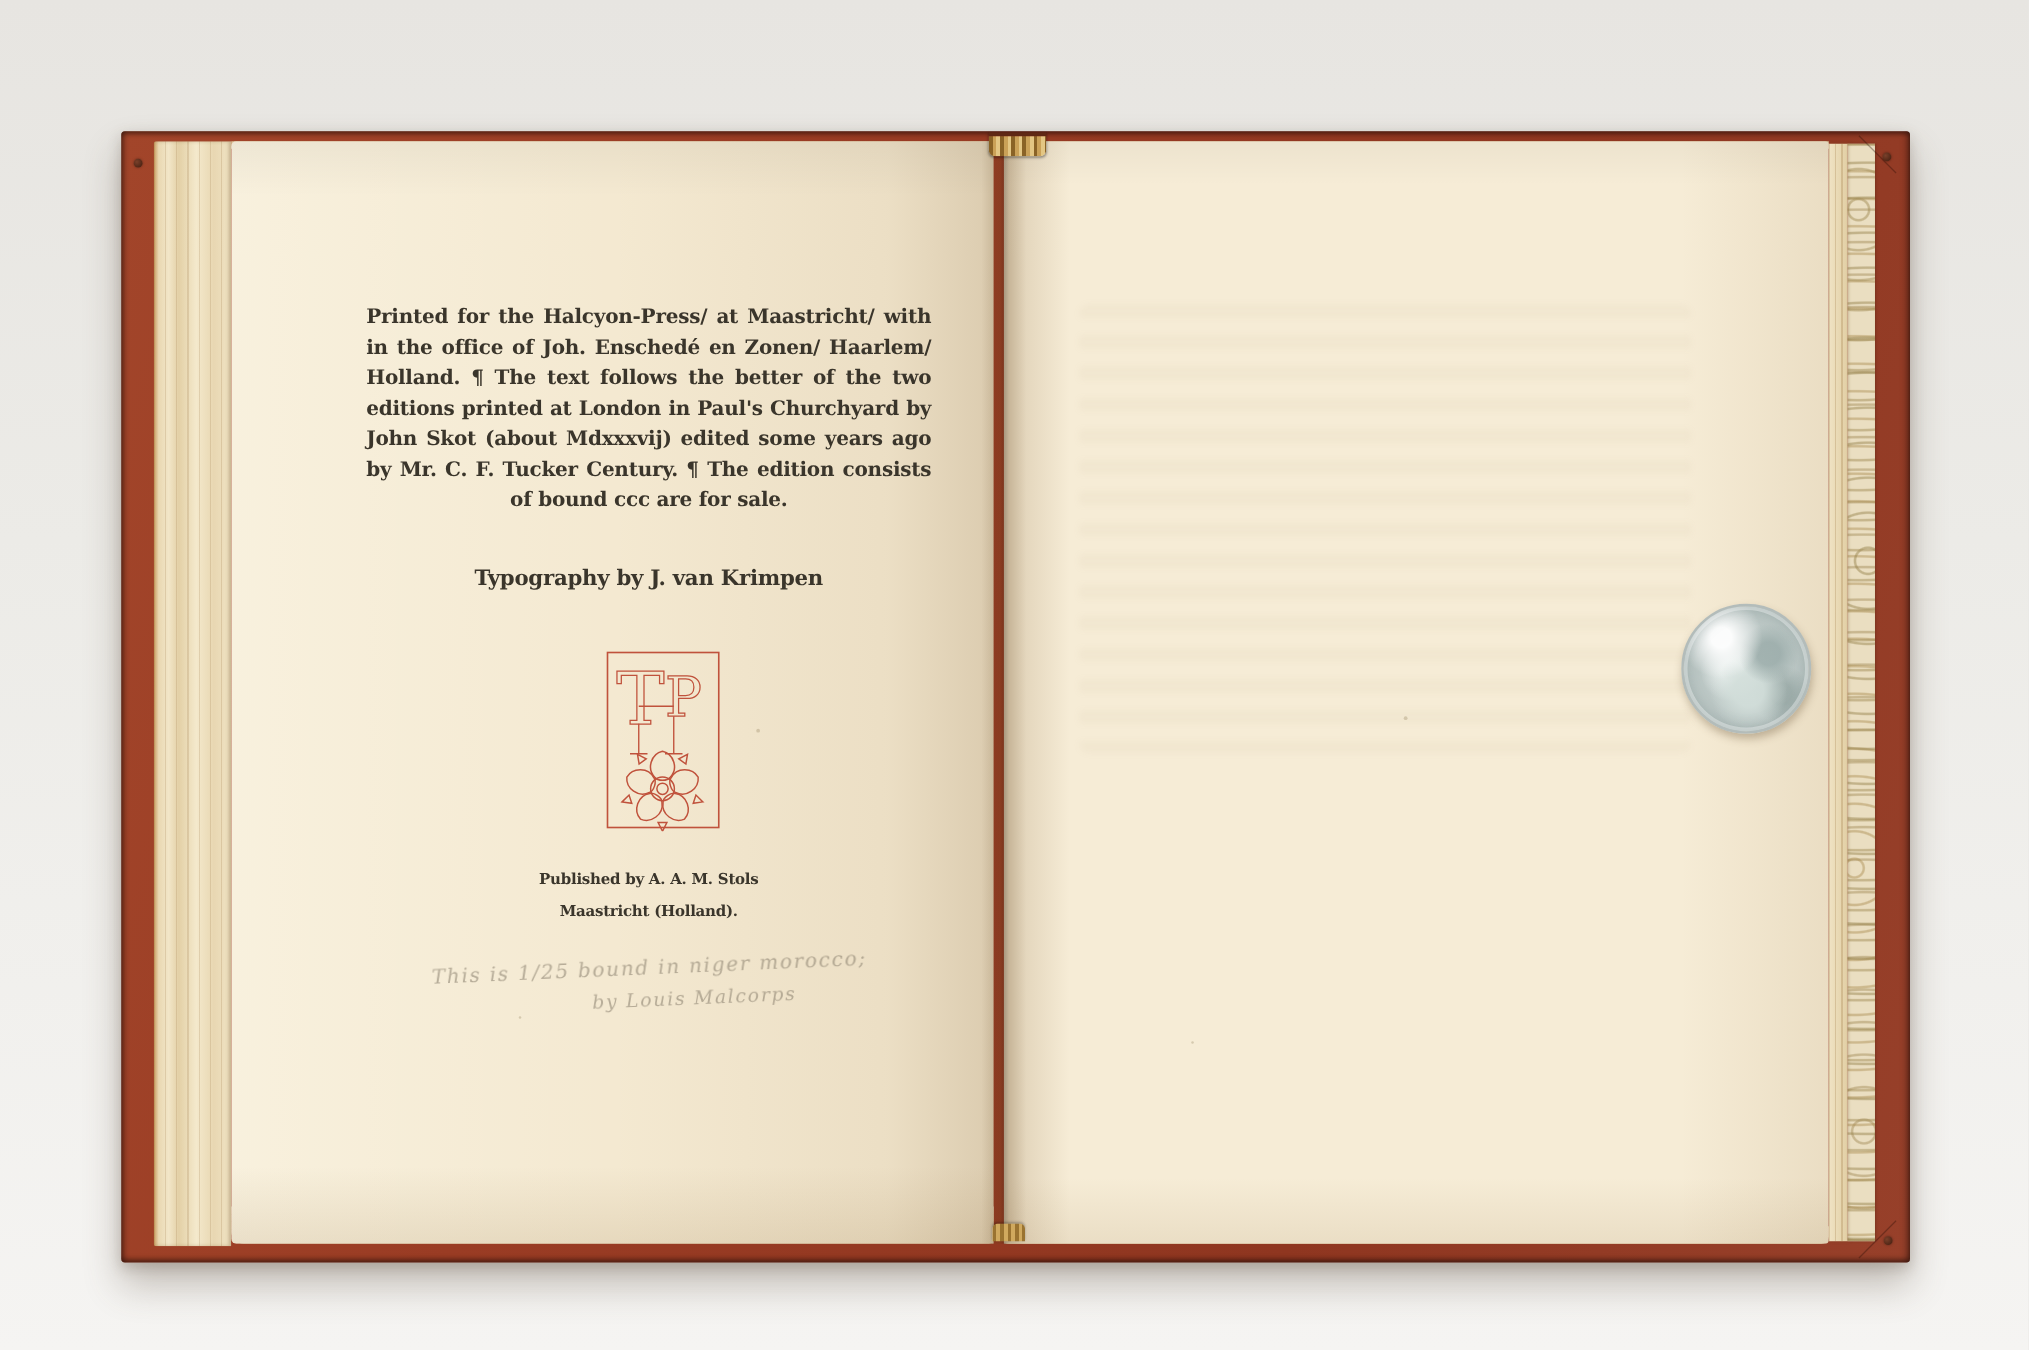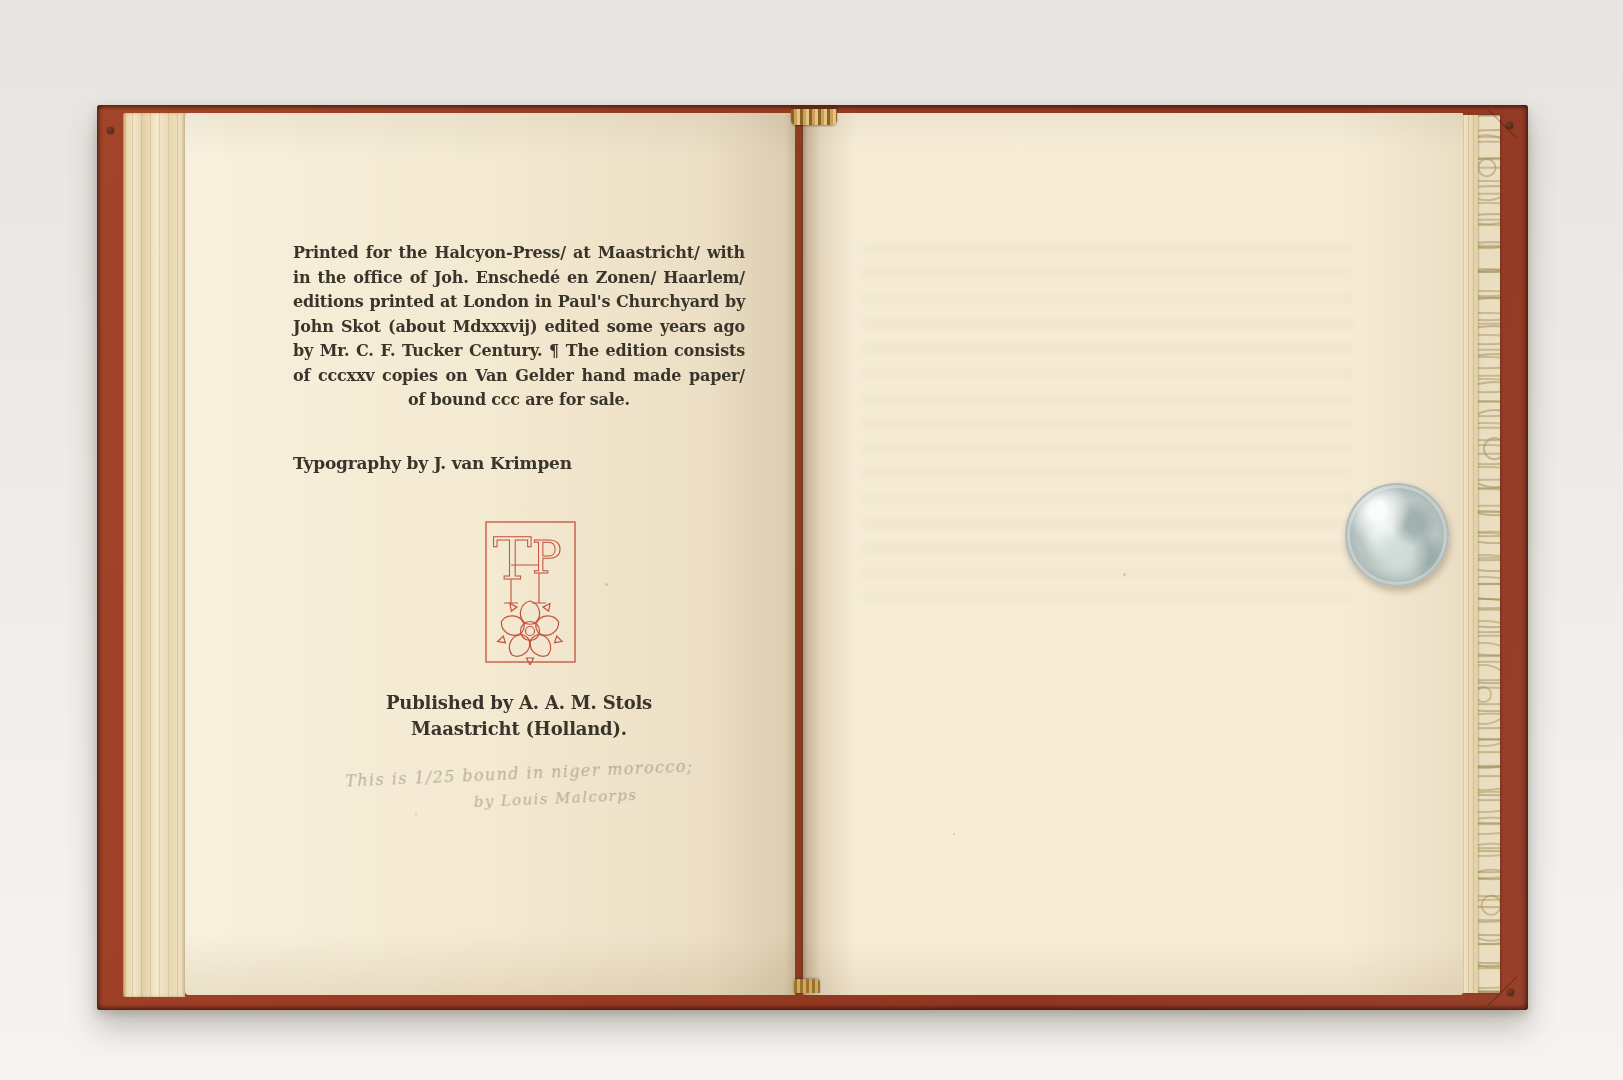"Holland. ¶ The text follows" div.colophon-line { html: none -> <div>Holland. ¶ The text follows the better of the two</div> }
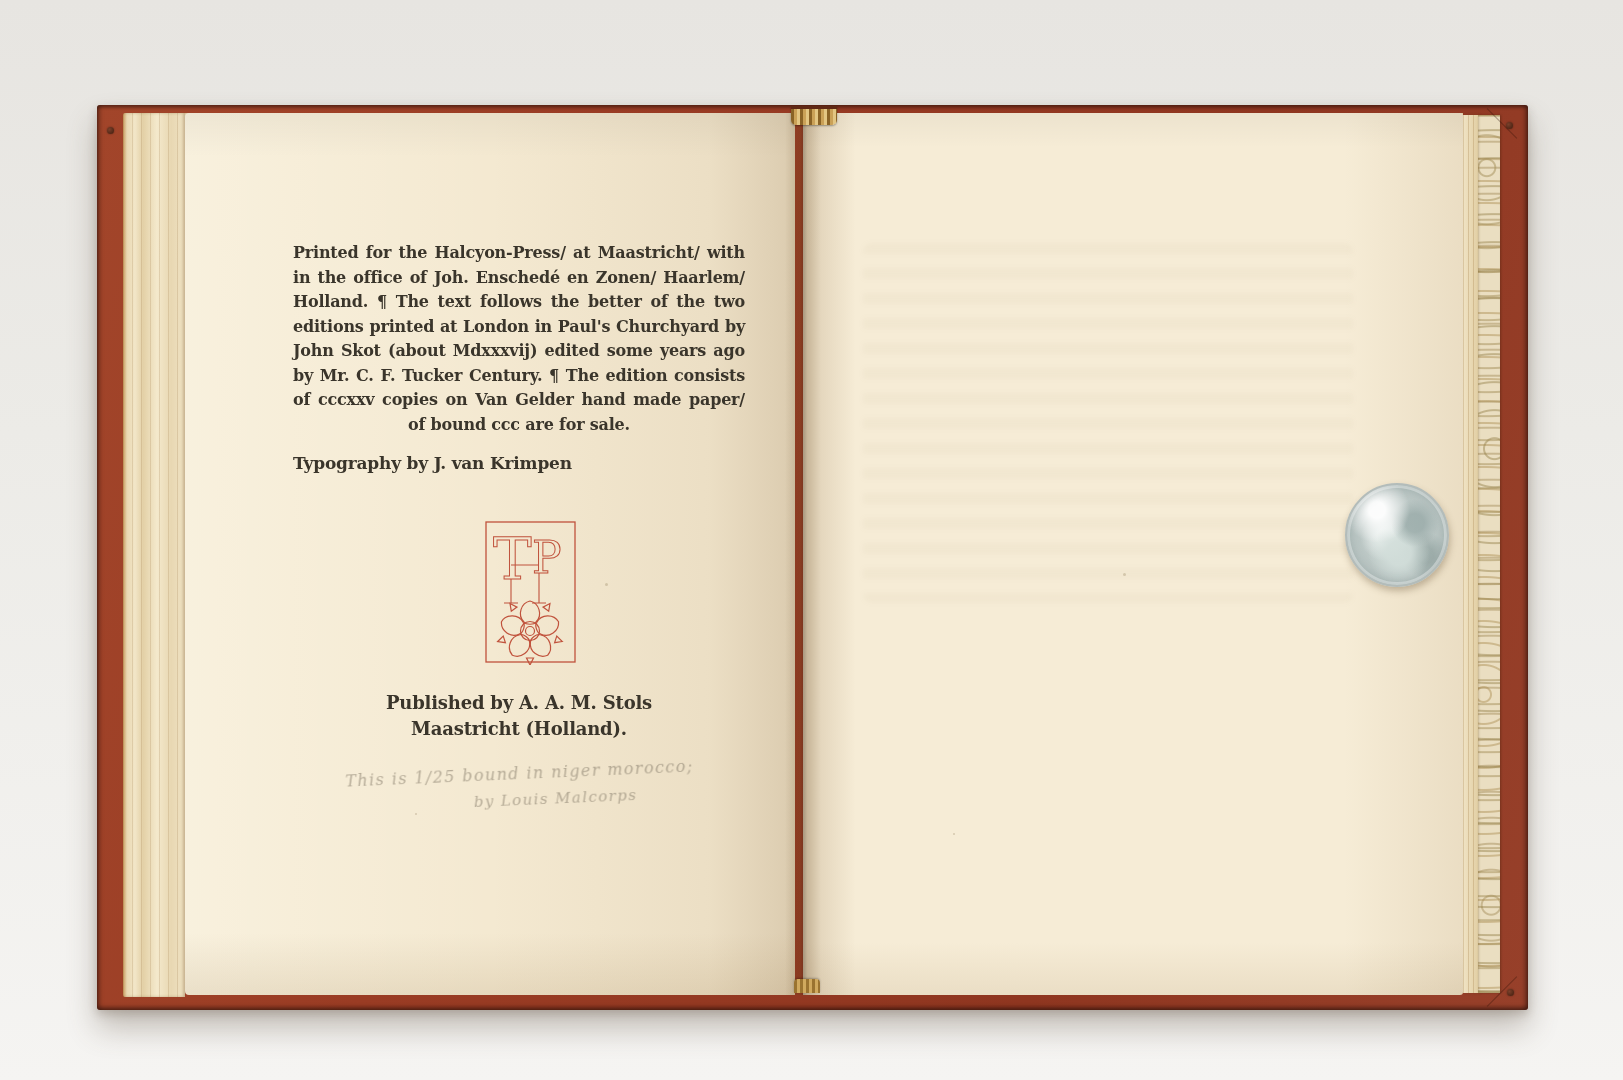"of cccxxv copies on Van" div.colophon-line { html: <div>of cccxxv copies on Van Gelder hand made paper/</div> -> none }
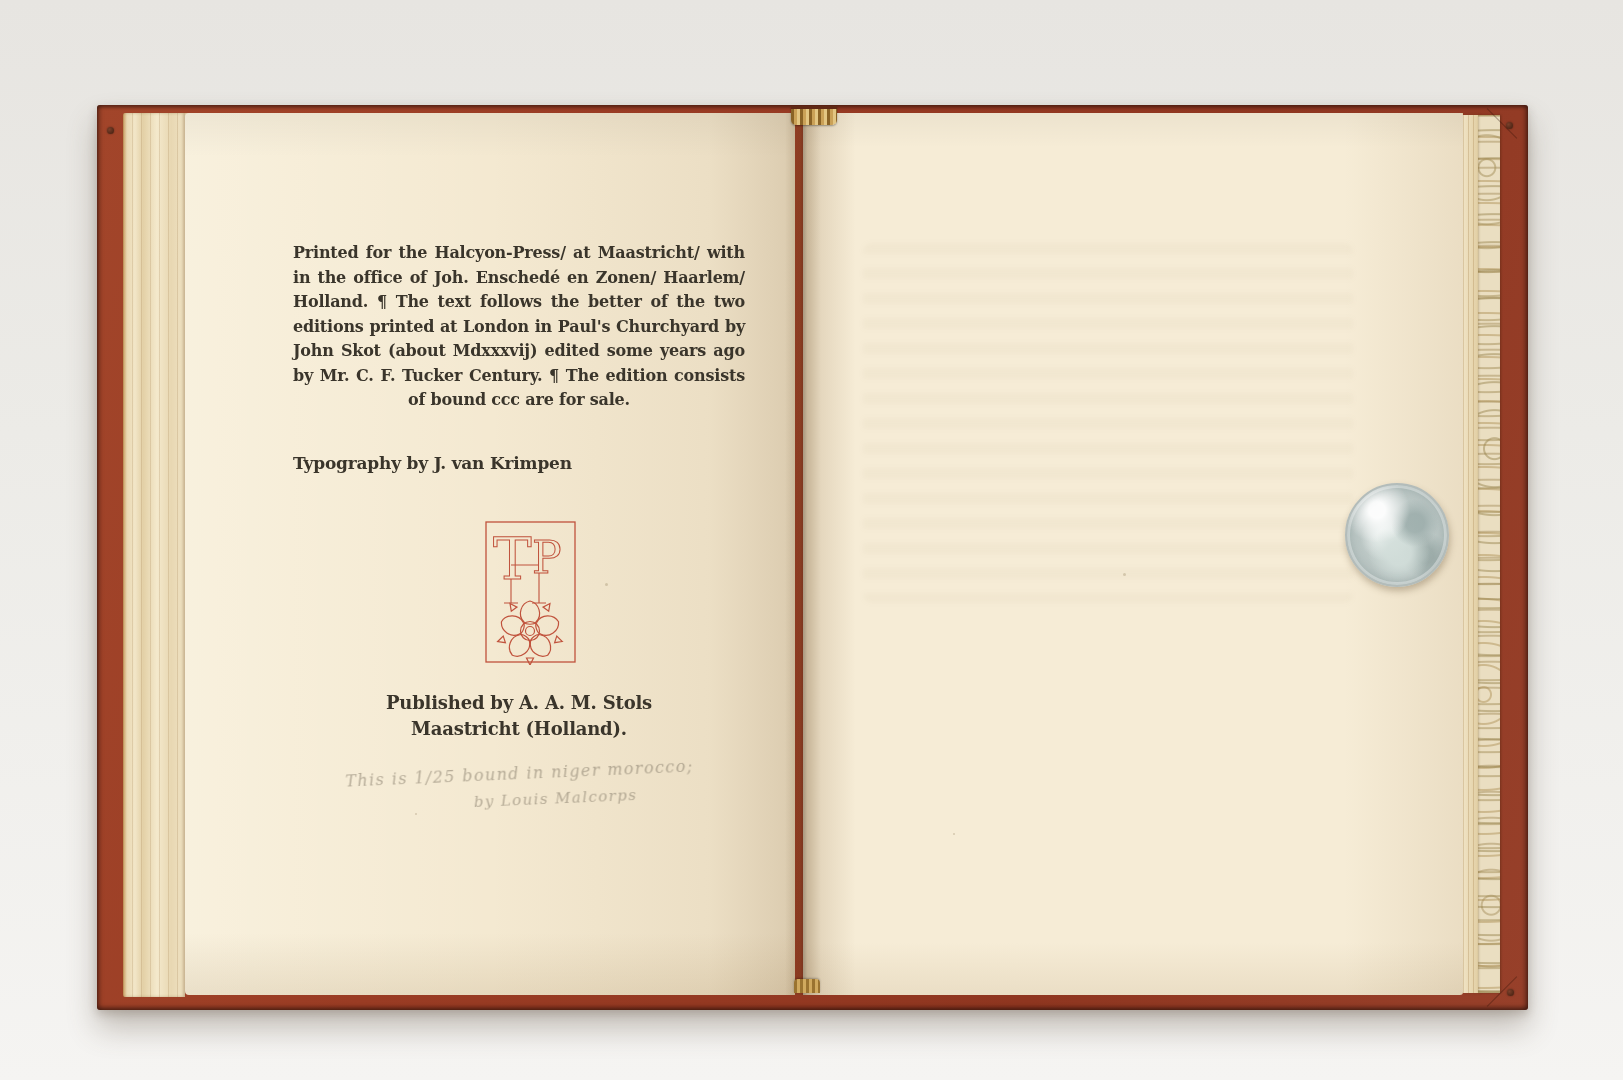"Typography by J. van Krimpen" .typography-credit { text-align: none -> center }
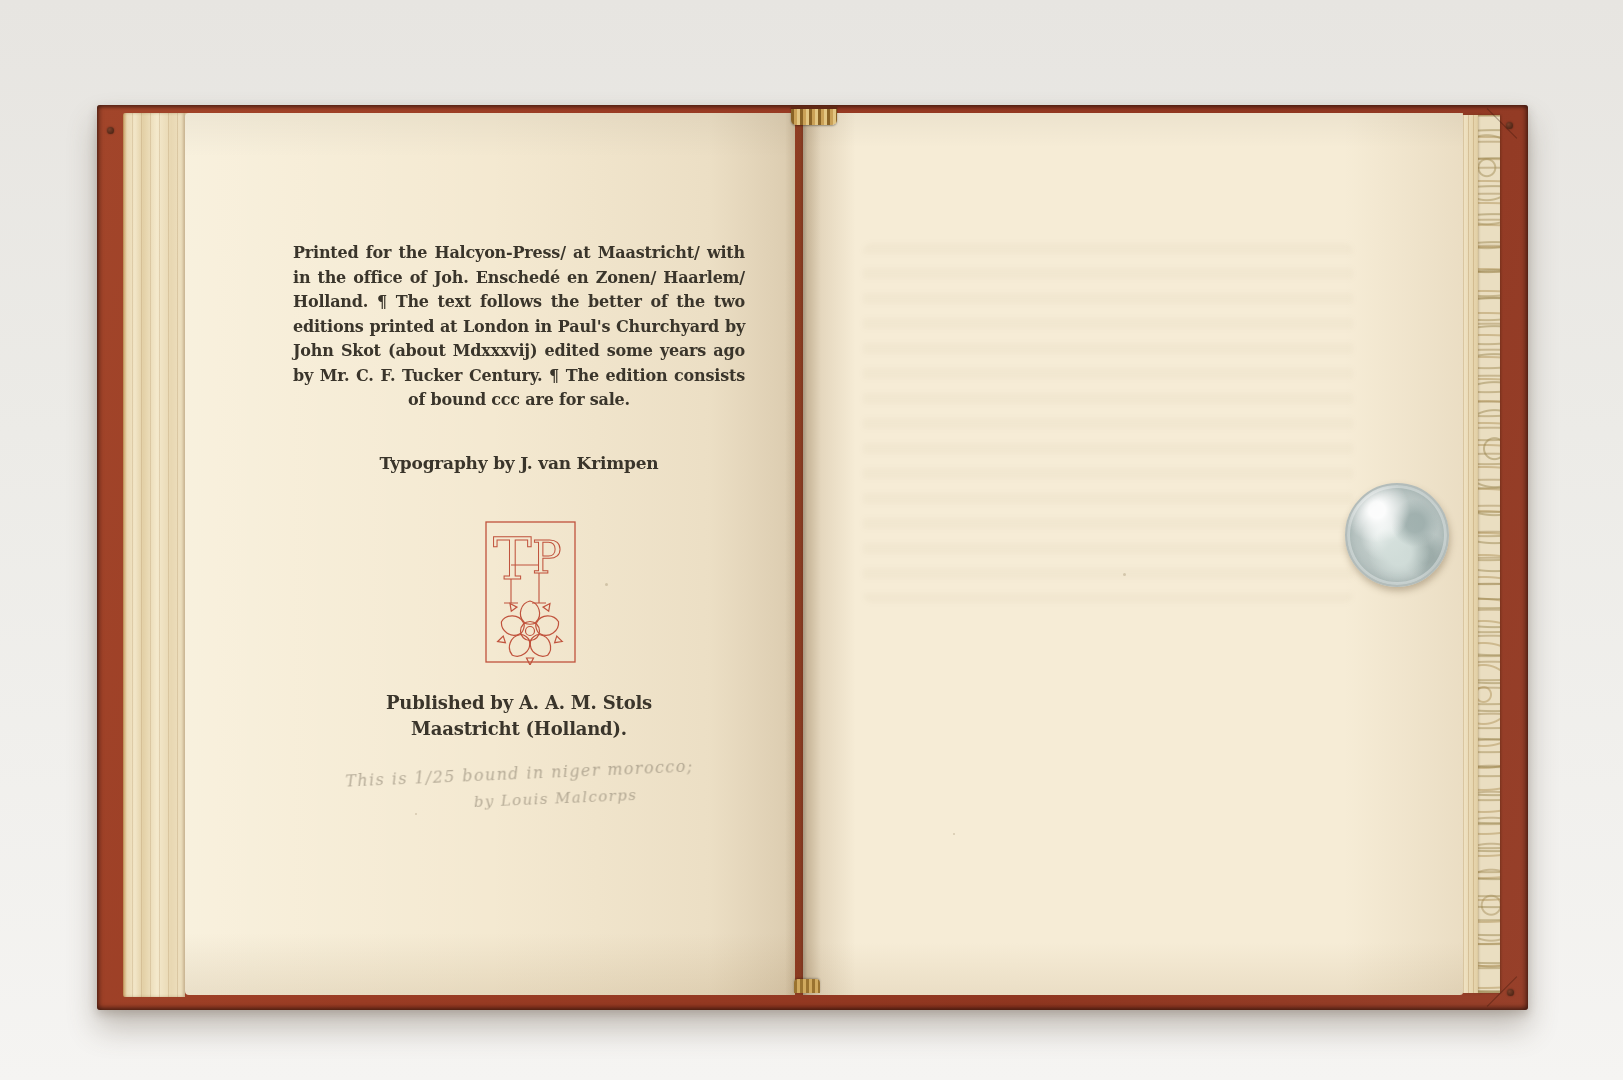"Published by A. A. M." .publisher { font-size: 18px -> 12px }
